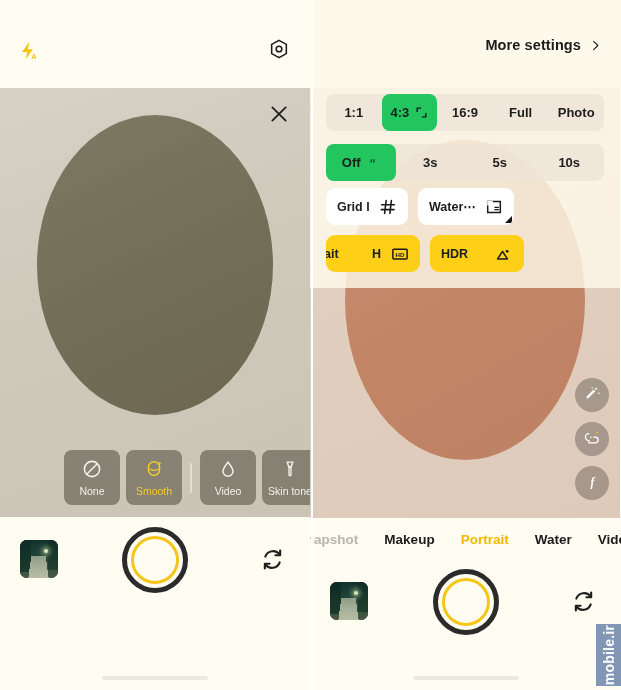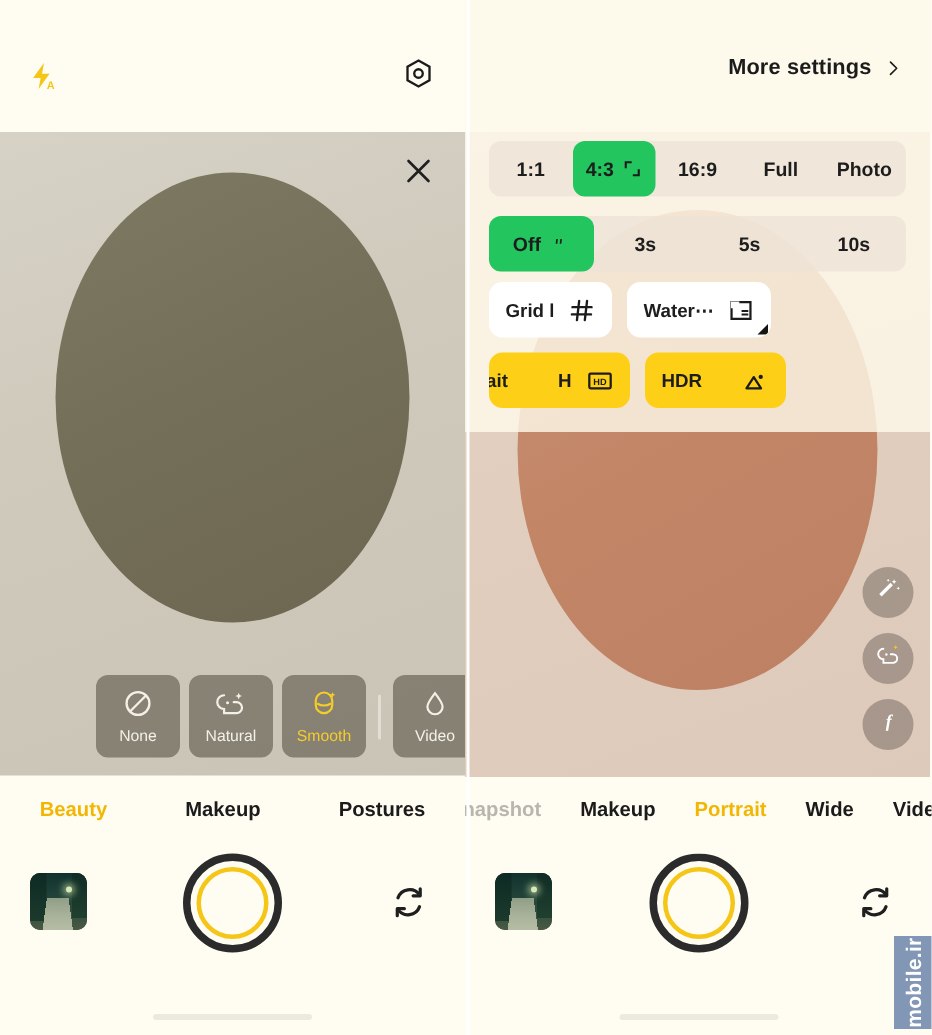"Natural" div.ftile { html: <div> <span> <svg> <path></path> <circle></circle> <path></path> </svg> </span> <span>Natural</span> </div> -> none }
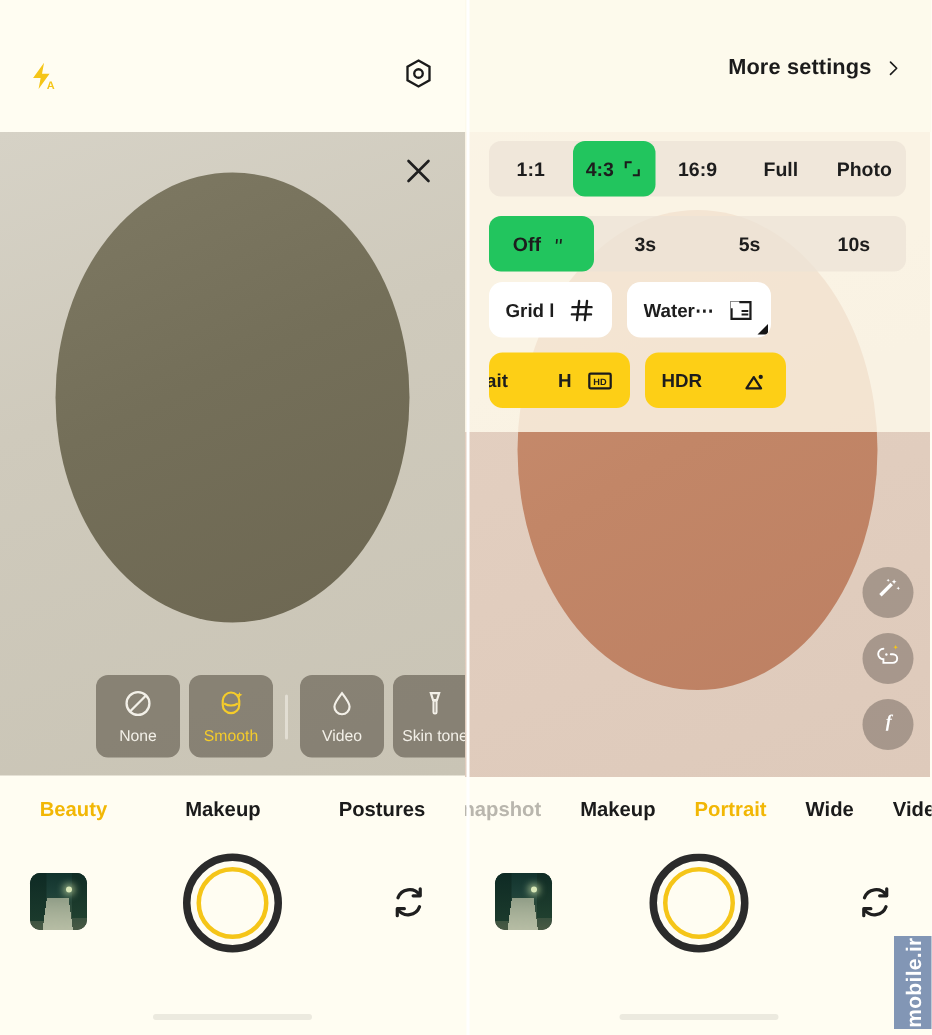"Beauty" div.modes { html: <div> <span>Beauty</span> <span>Makeup</span> <span>Postures</span> </div> -> none }
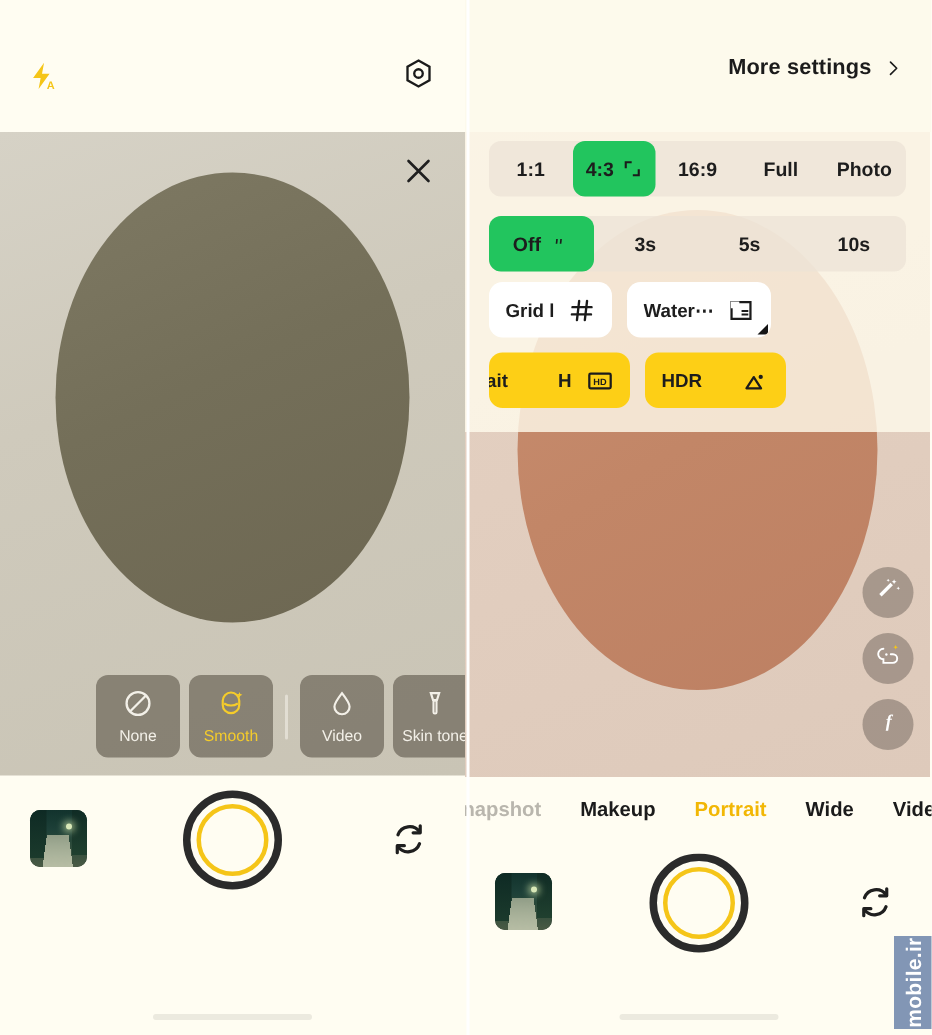"Wide" span.mode { text: Wide -> Water }
